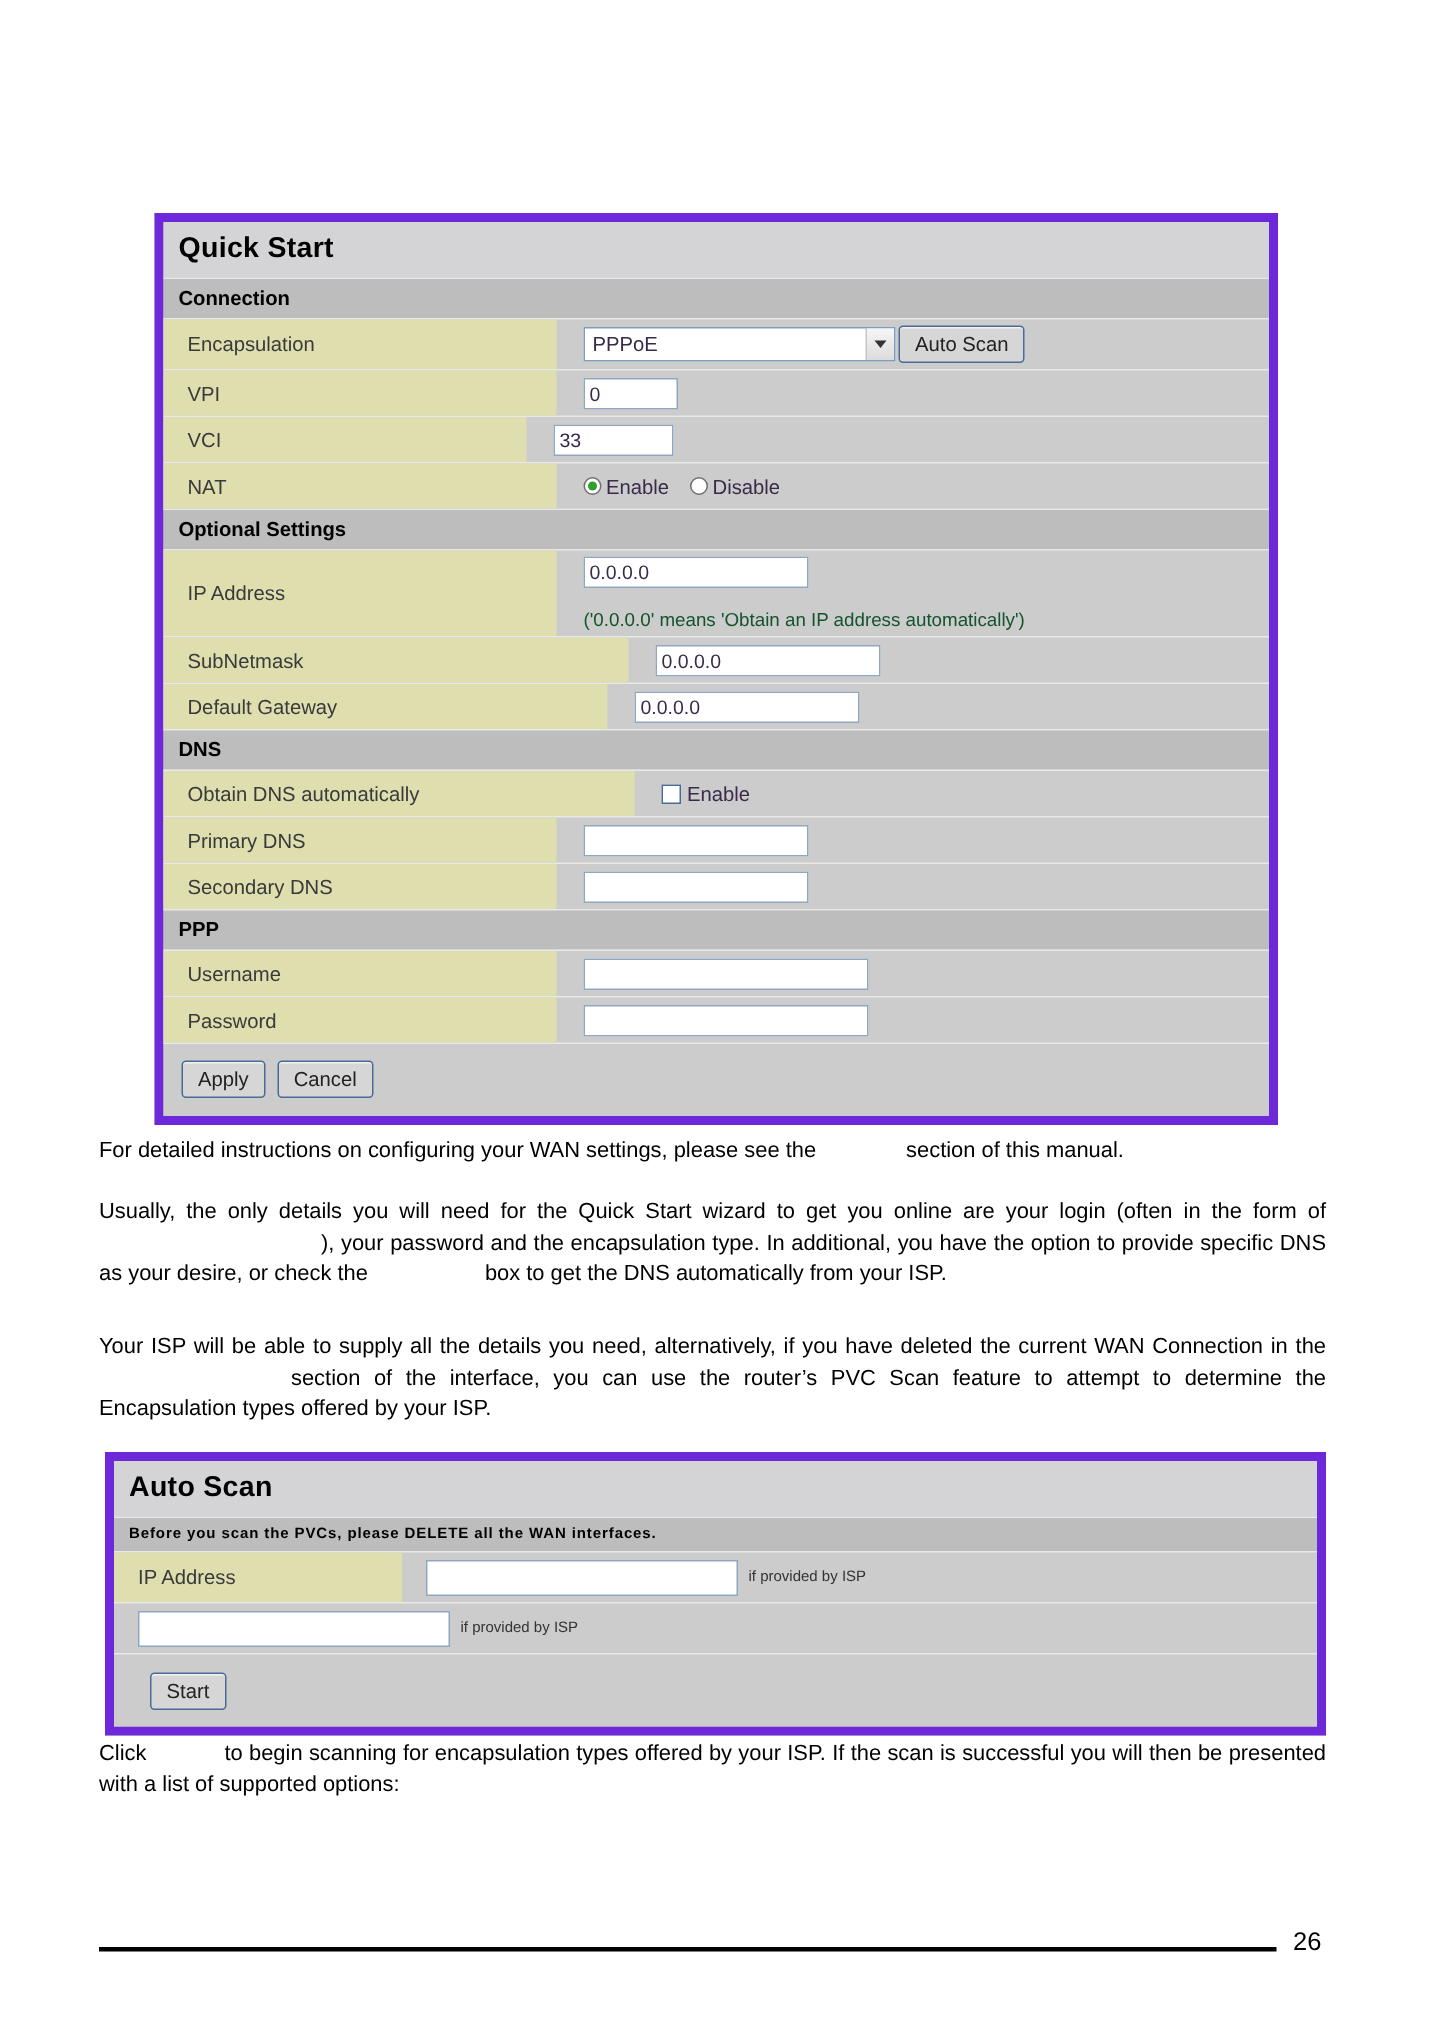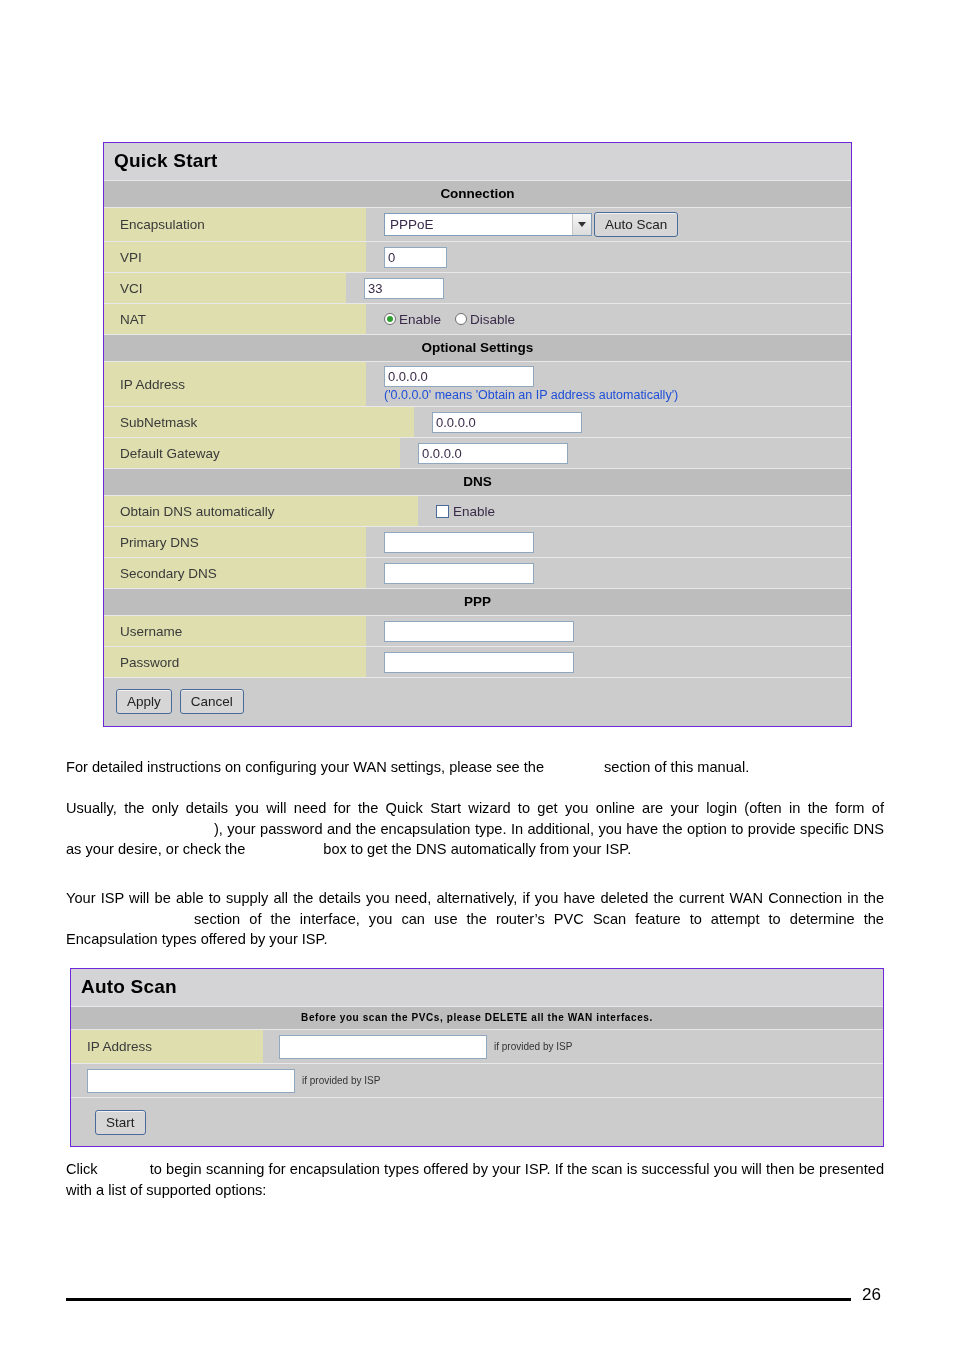"Quick Start" .panel { border: 1px solid #6d28d9 -> 6px solid #6d28d9 }
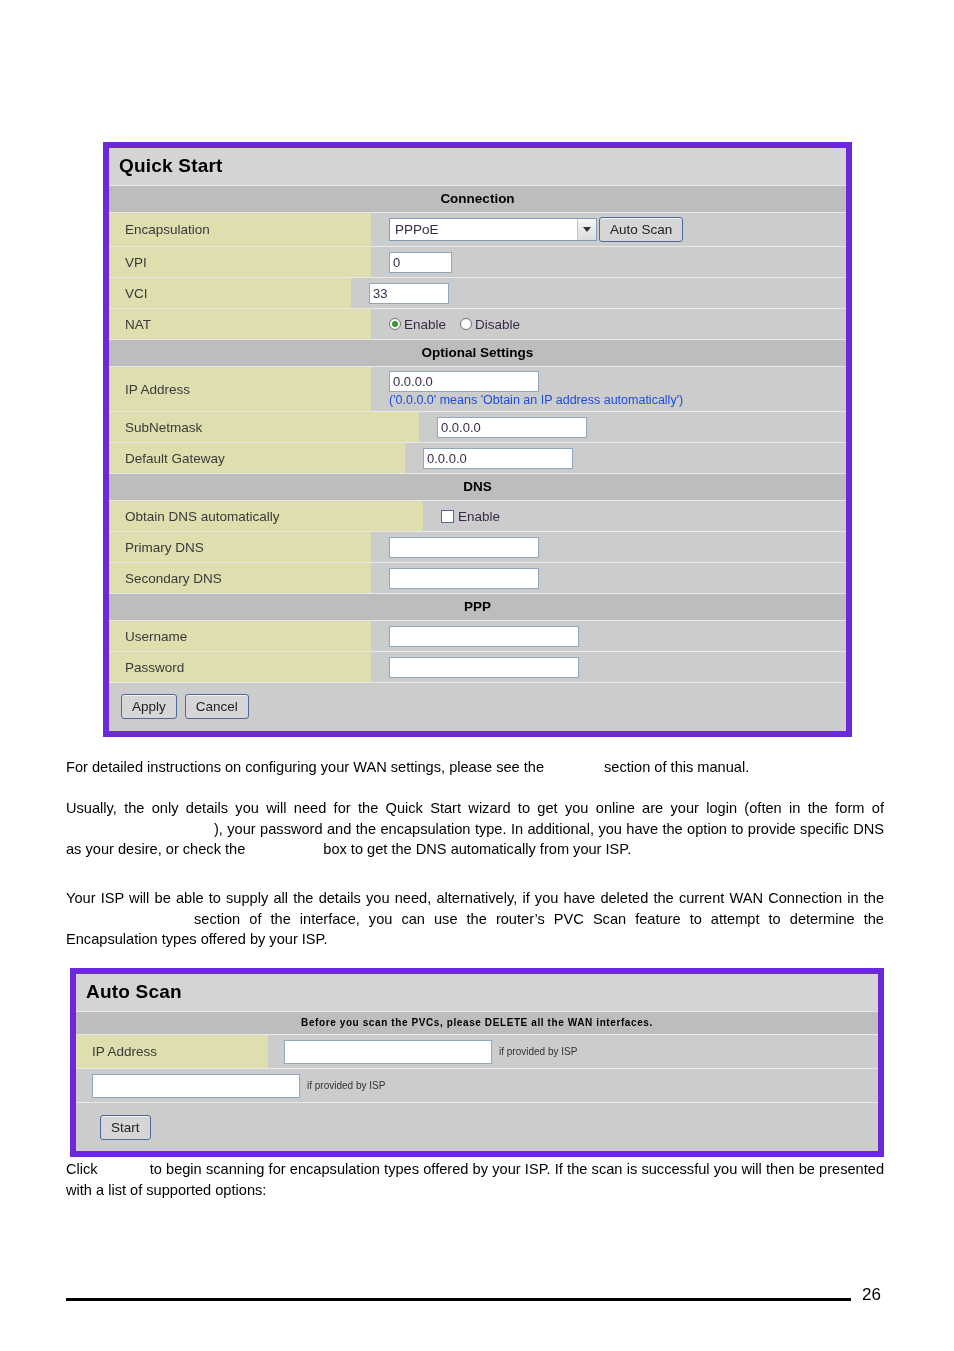"Connection" .section-head { text-align: center -> none }
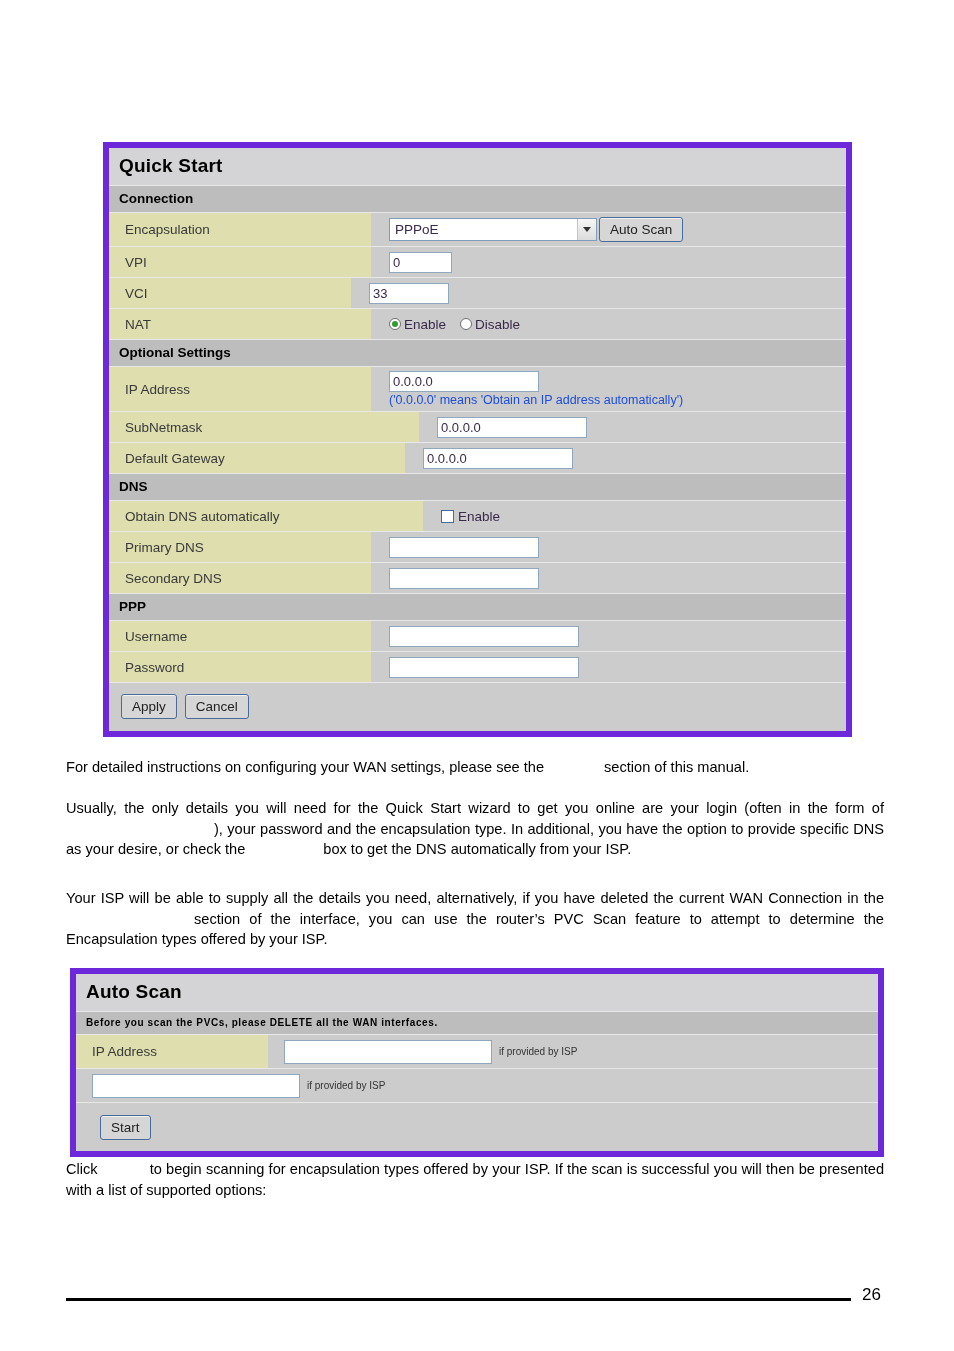"('0.0.0.0' means 'Obtain an IP" .hint { color: #1d4ed8 -> #14532d; margin-top: 1px -> 14px }
